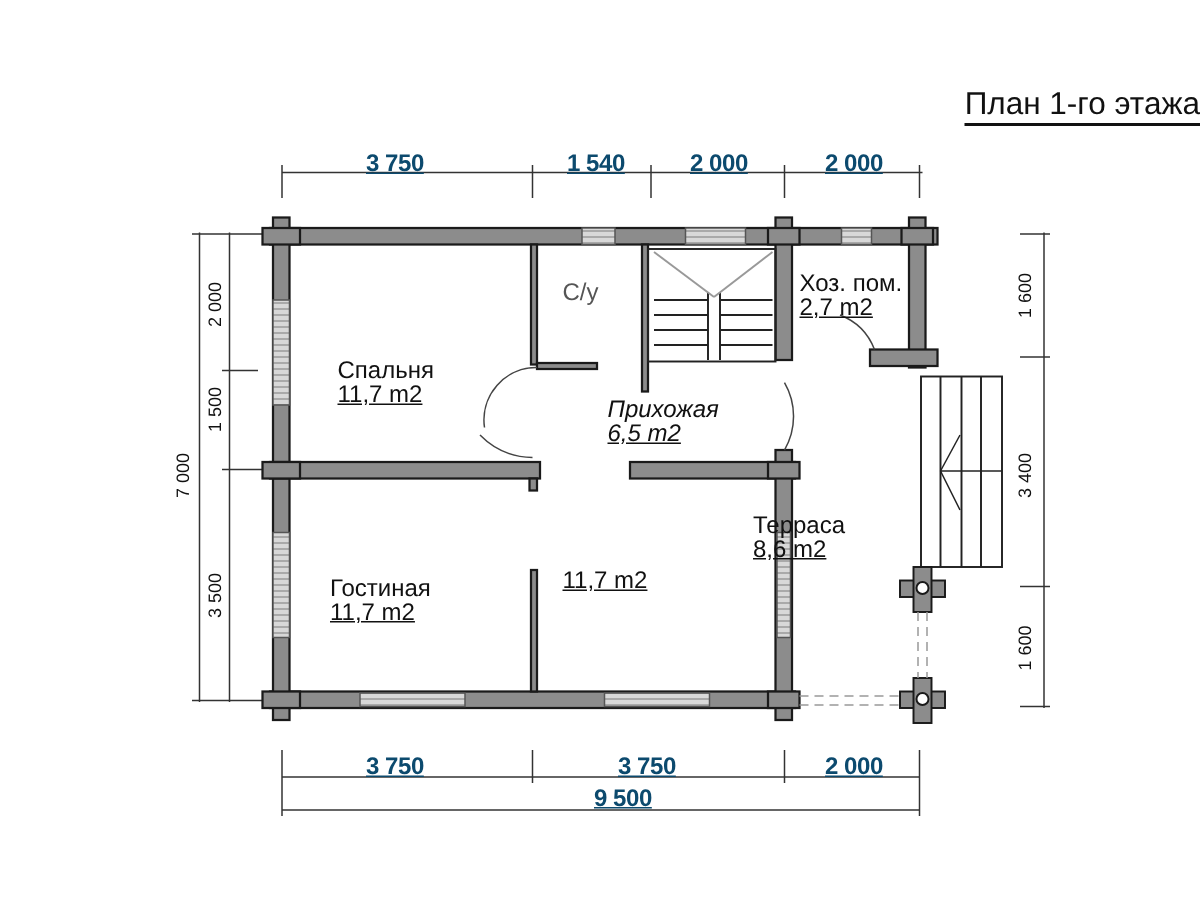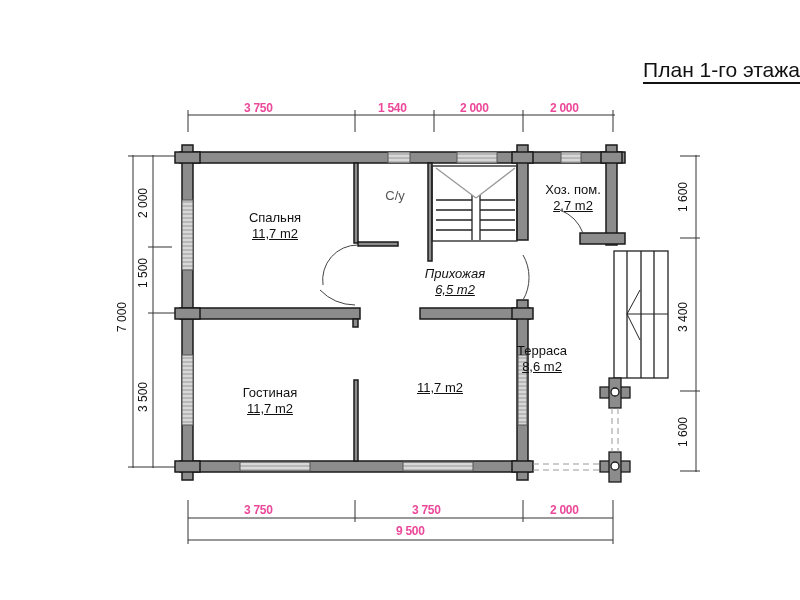"3 750" .dim { color: #ec4899 -> #0c4a6e; font-size: 12px -> 16px; text-decoration: none -> underline }
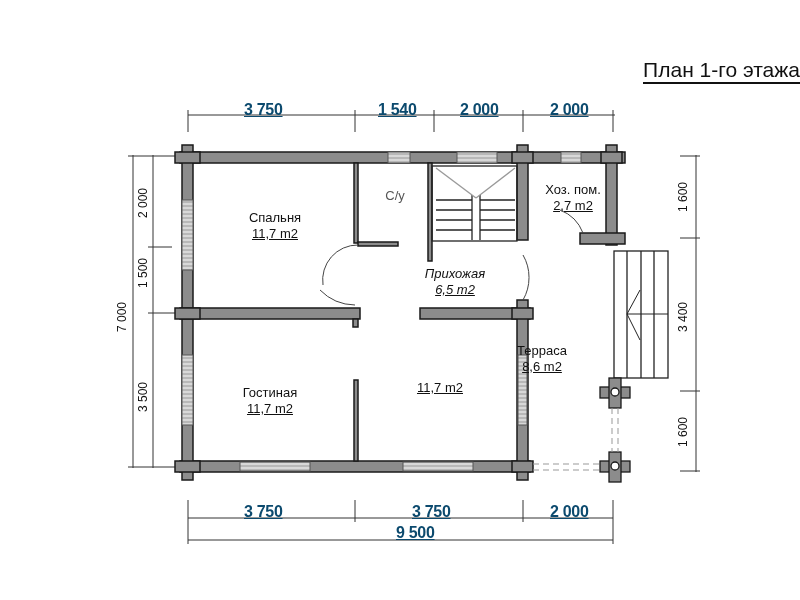"С/у" .lbl { font-size: 13px -> 16px; text-align: center -> left }
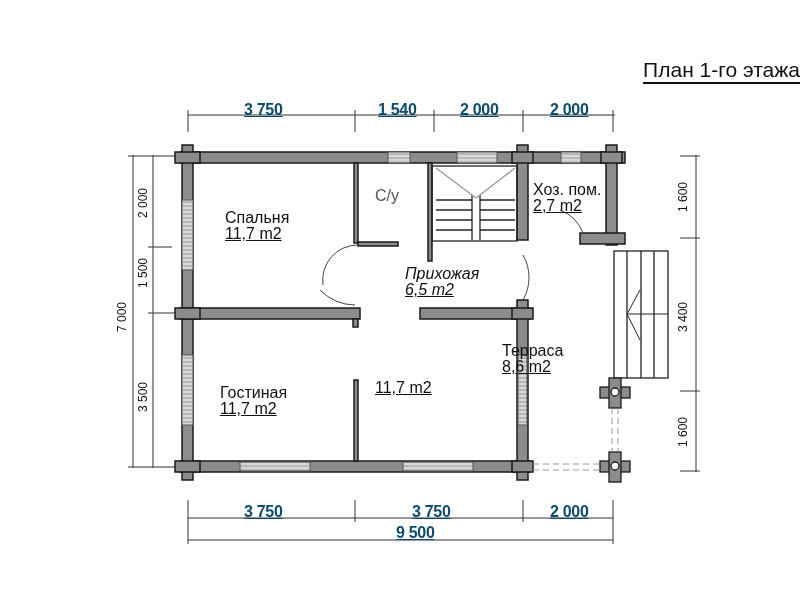"Спальня" div.lbl { top: 210px -> 240px }
